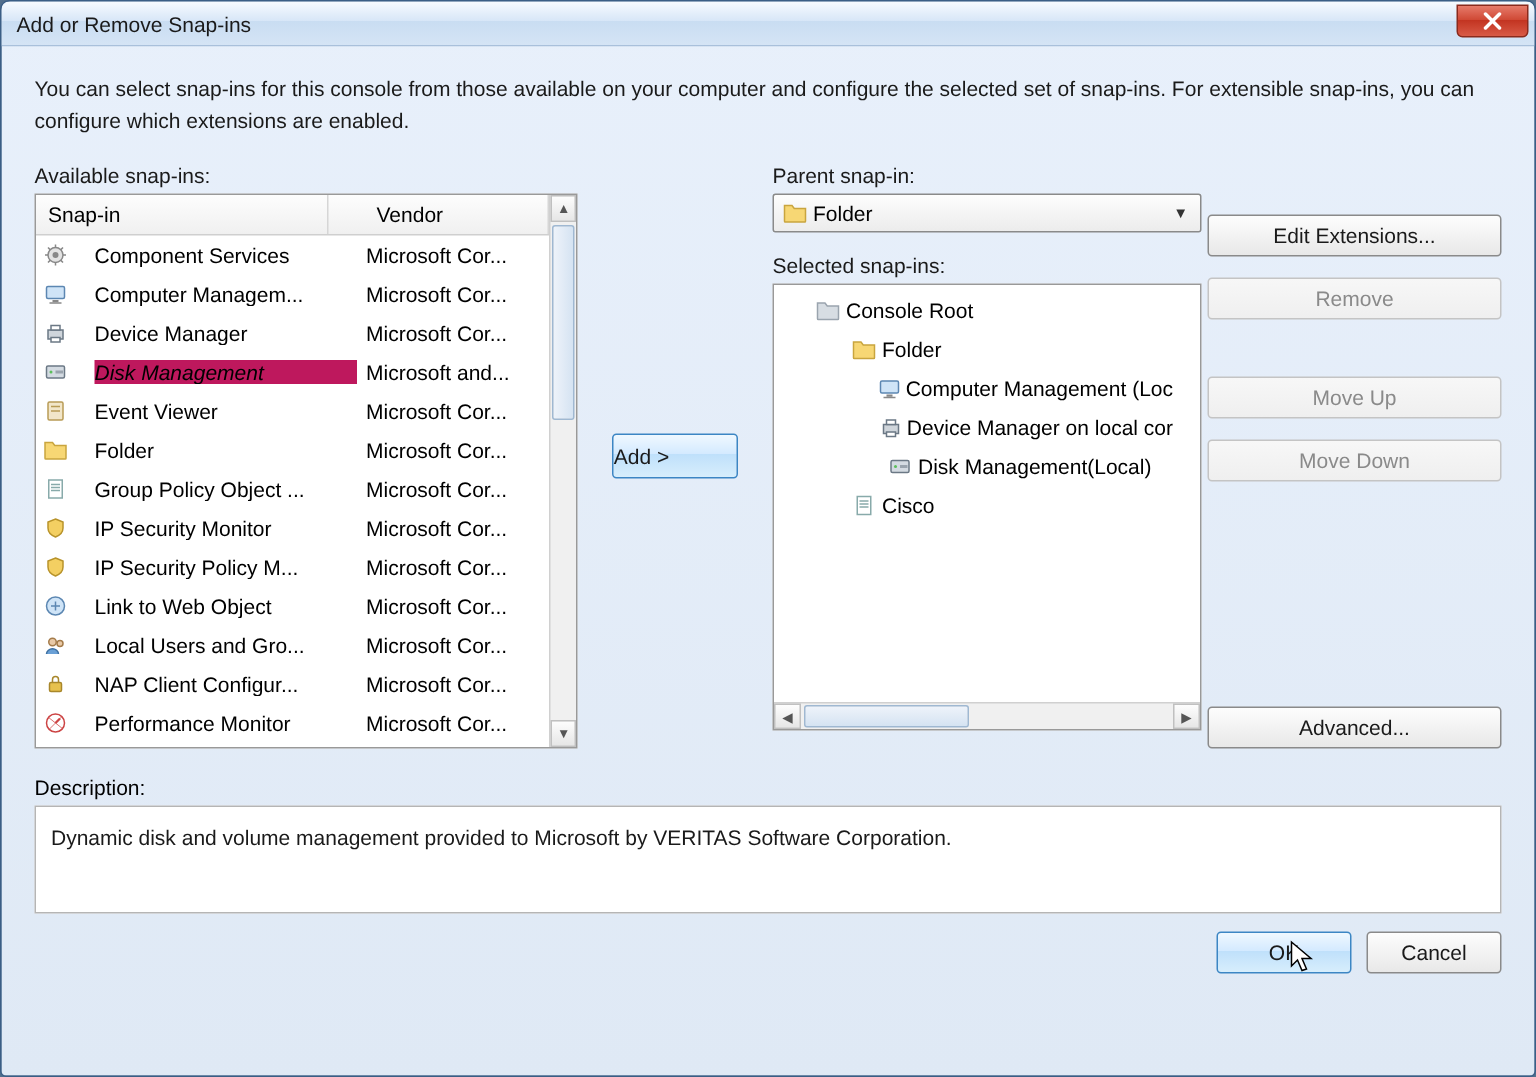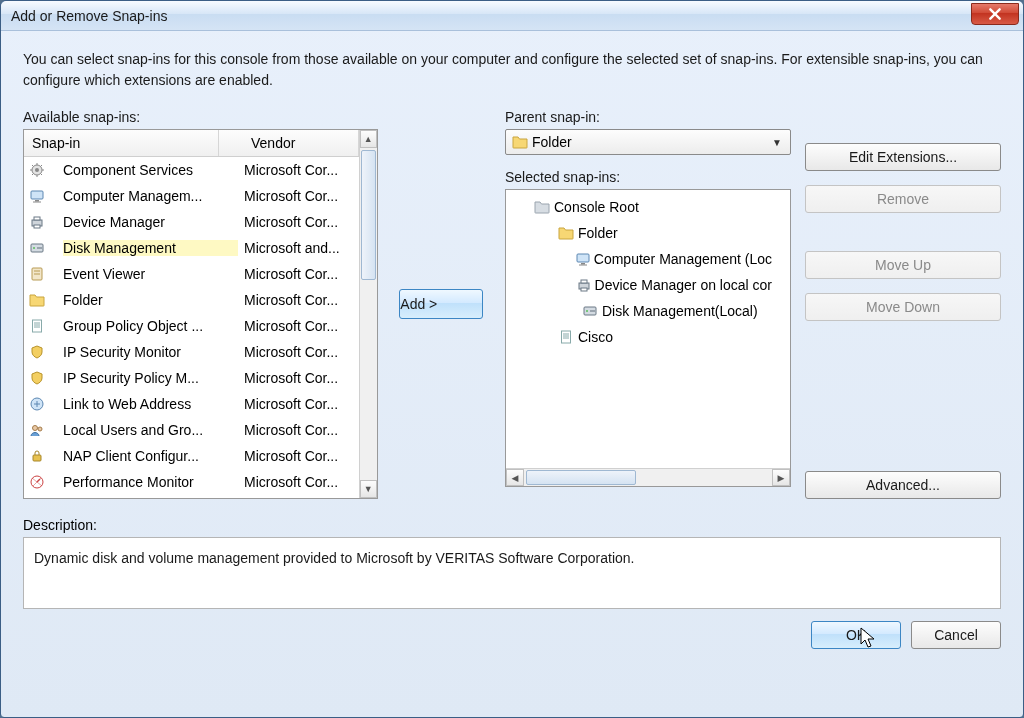"Parent snap-in:" .colR { gap: 14px -> 4px }
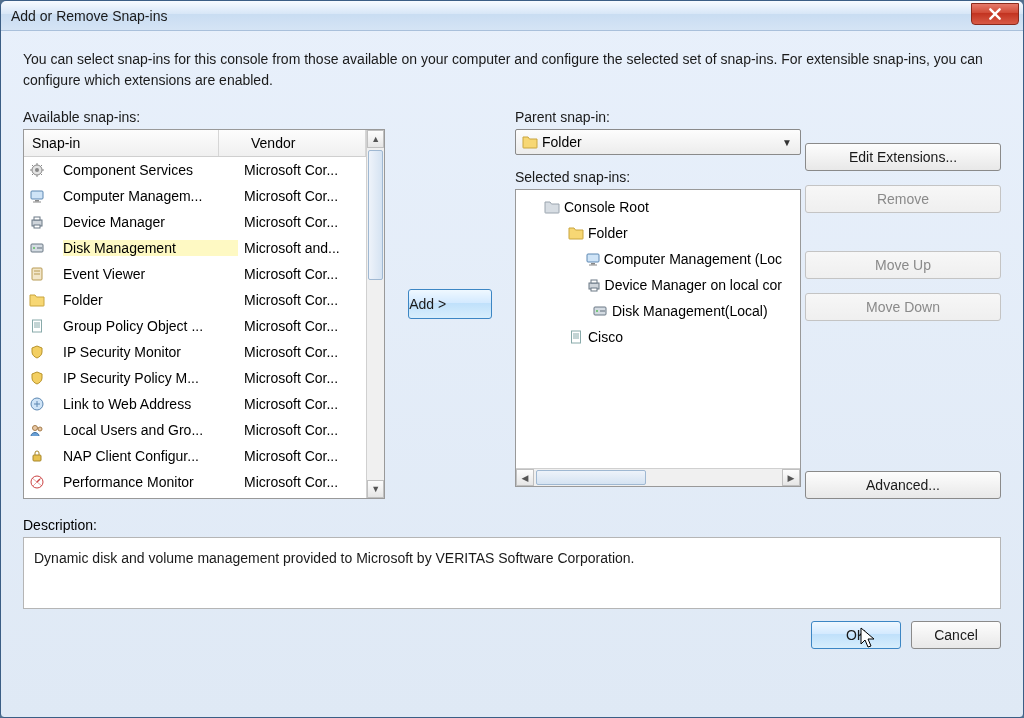"Disk Management" .lrow.selected .nm { background: #fef9c3 -> #be185d; font-style: none -> italic }
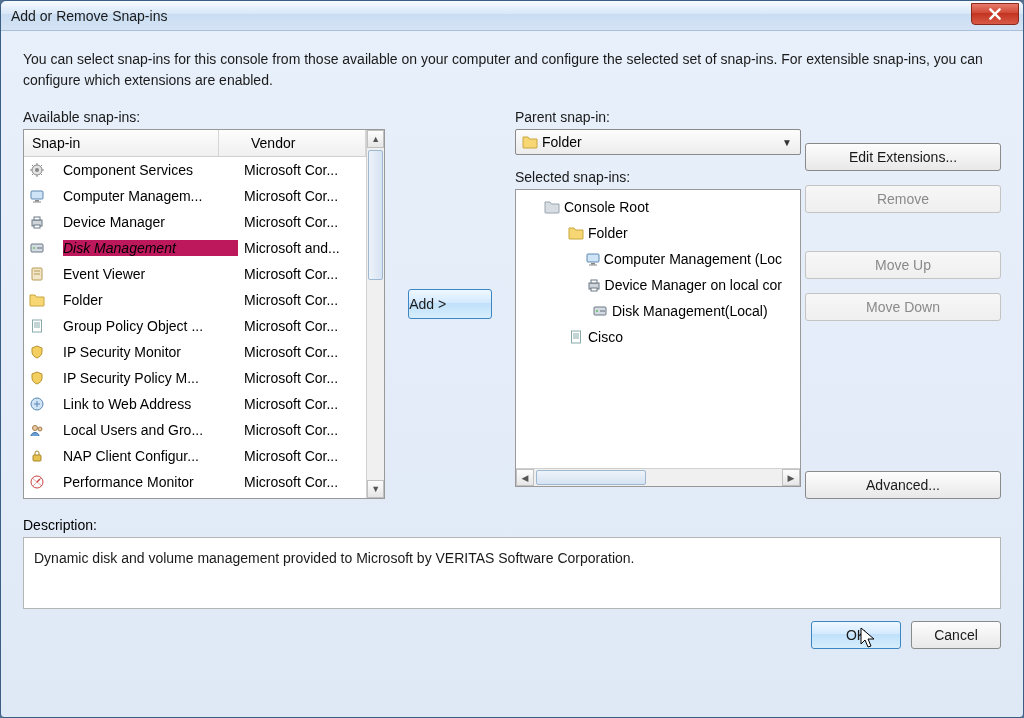"Link to Web Address" span.nm { text: Address -> Object }
